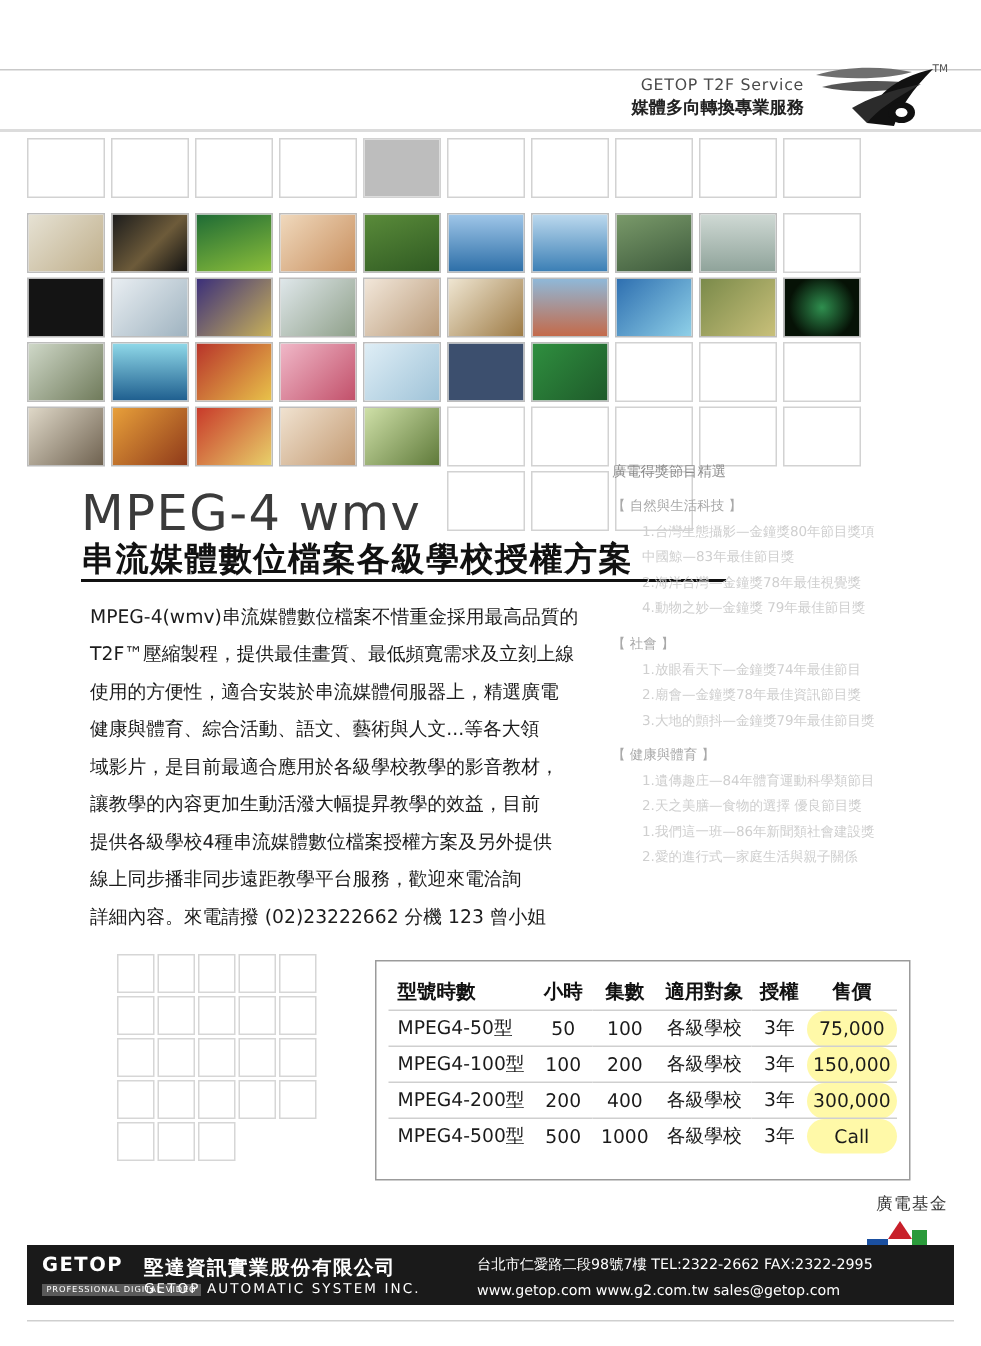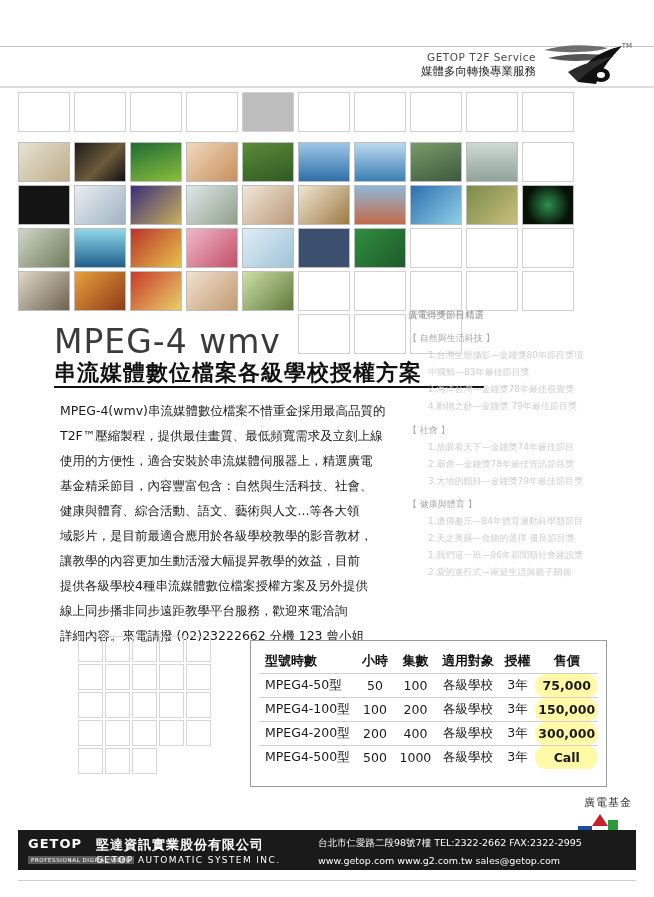"媒體多向轉換專業服務" .hdr-line2 { font-weight: normal -> bold }
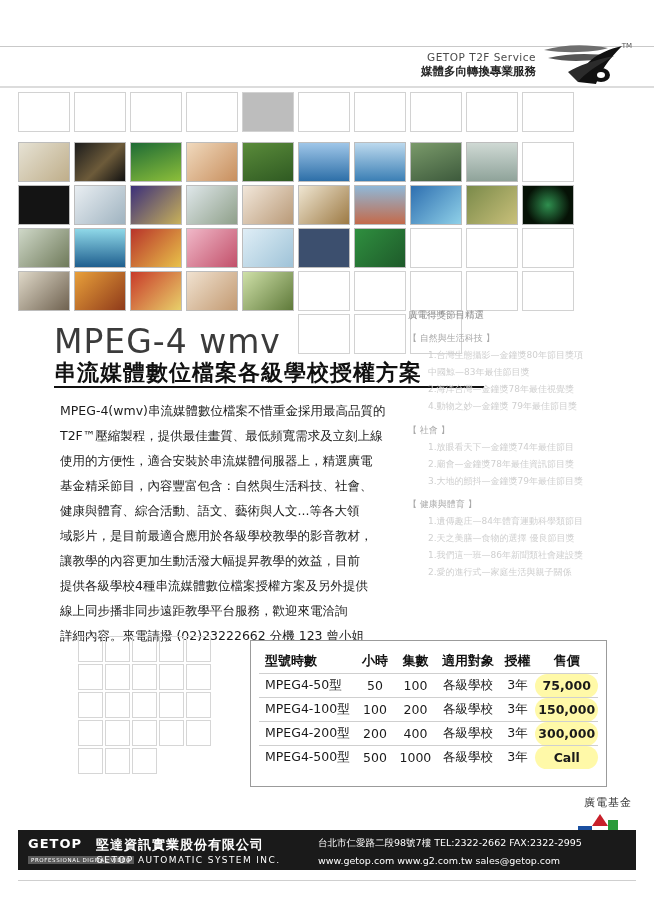"基金精采節目，內容豐富包含：自然與生活科技、社會、" p { html: <p>基金精采節目，內容豐富包含：自然與生活科技、社會、</p> -> none }
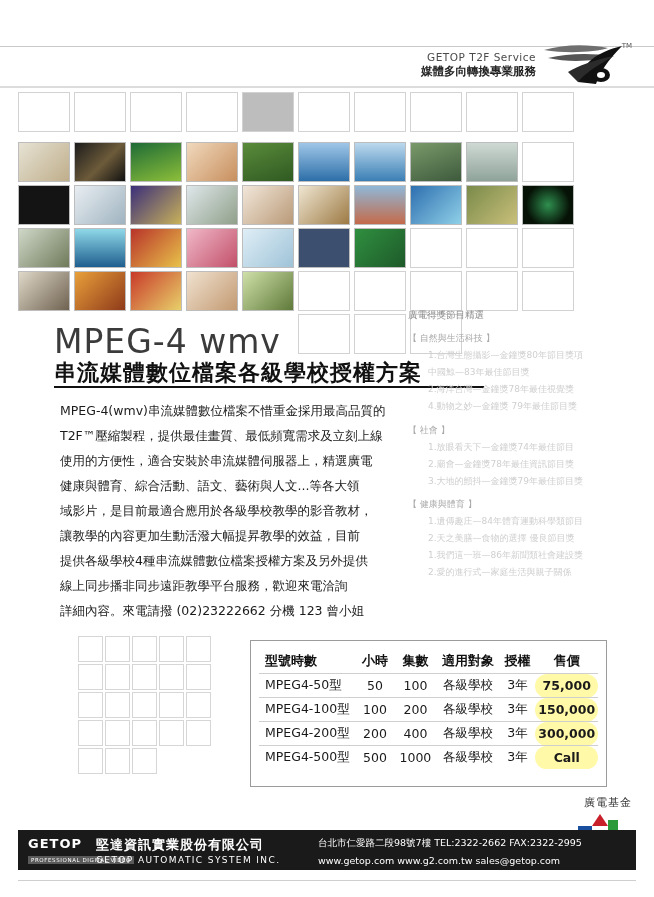"75,000" .ptable td.price { font-weight: bold -> normal }
